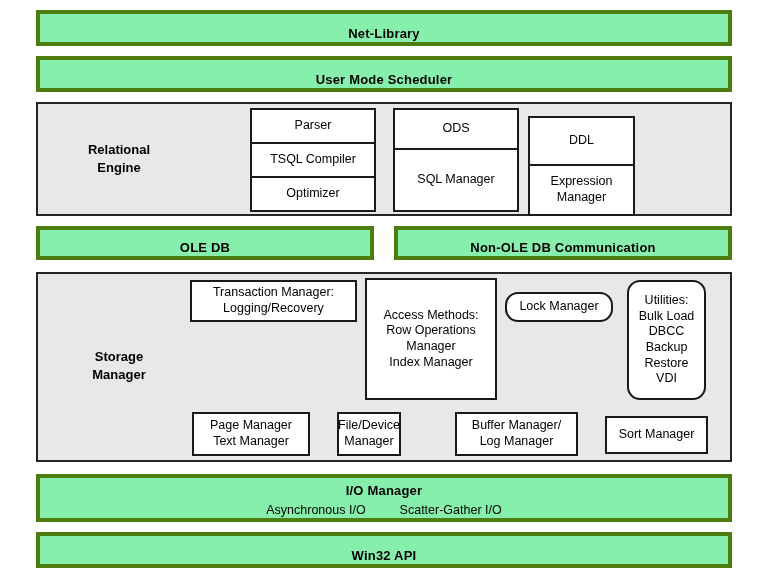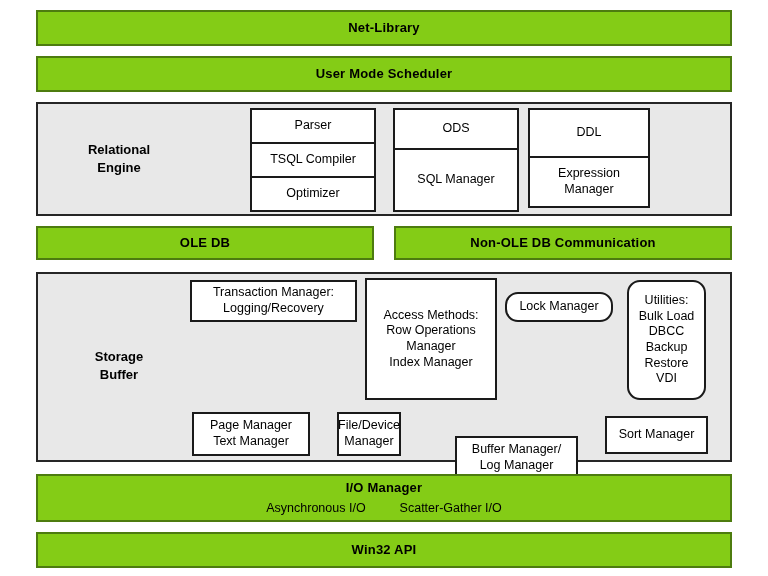"Net-Library" .bar { background: #84cc16 -> #86efac; border: 2px solid #4d7c0f -> 4px solid #4d7c0f; justify-content: center -> flex-end }
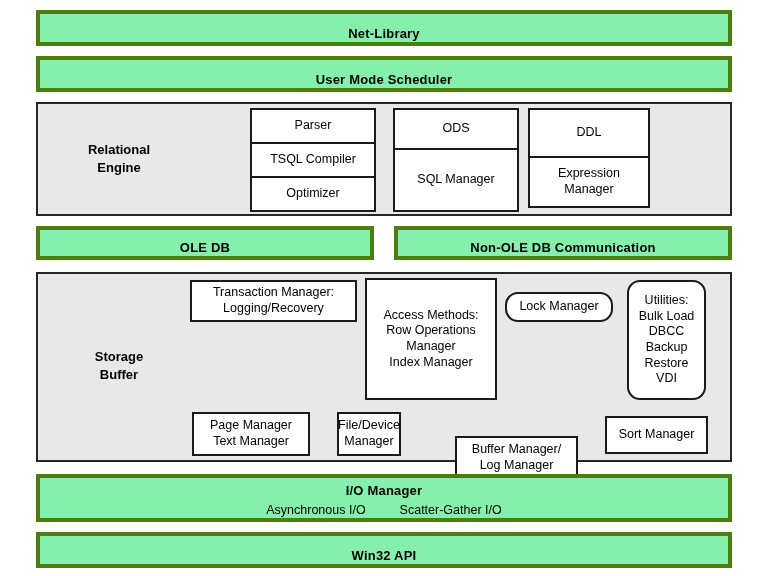"DDL" div.wbox { top: 108px -> 116px; width: 122px -> 107px }
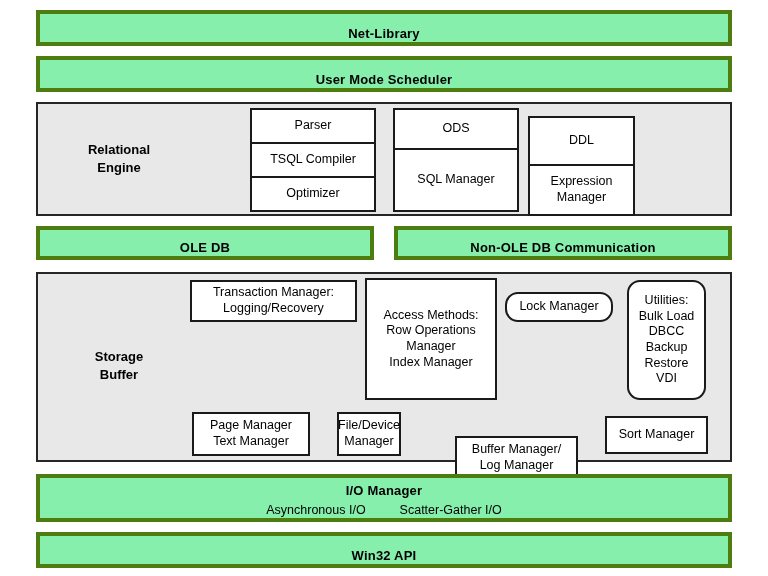"Storage" div.panel-title { text: Buffer -> Manager }
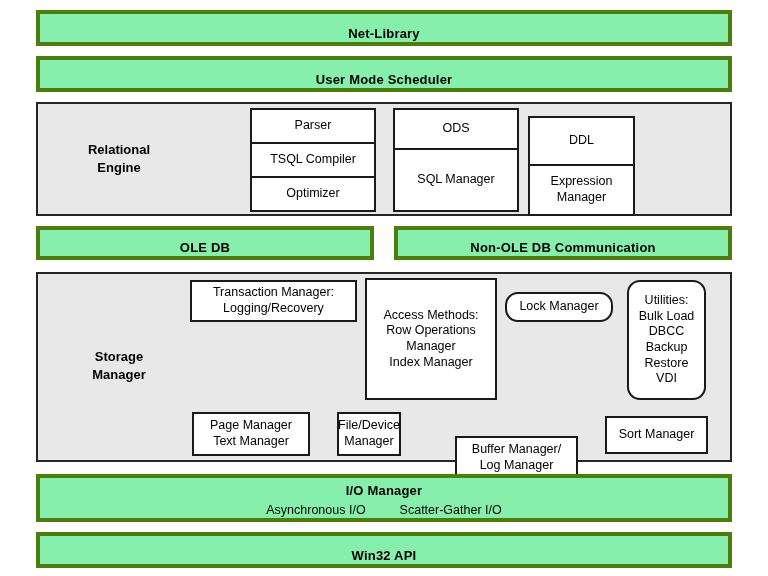"Buffer Manager/" div.wbox { top: 436px -> 412px }
